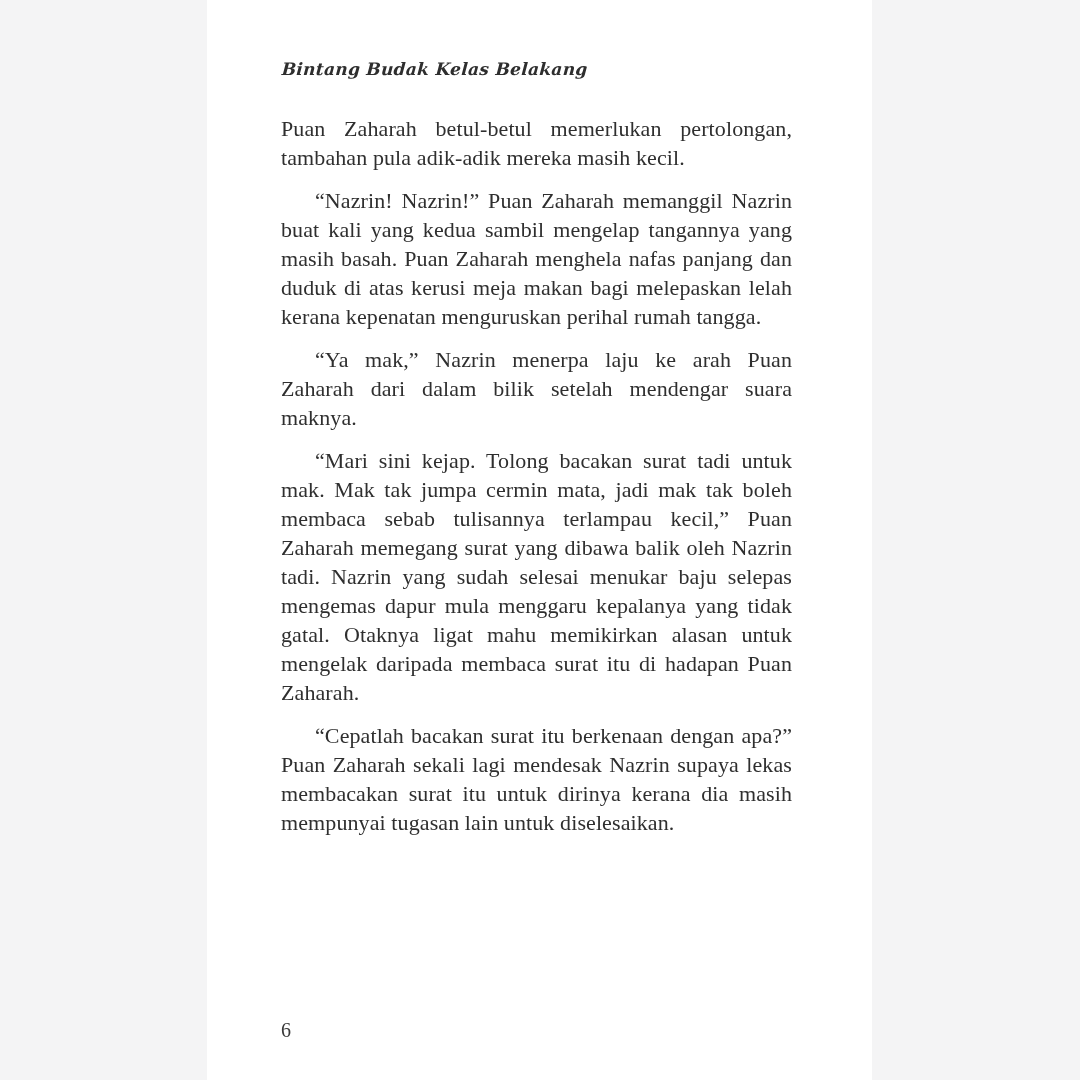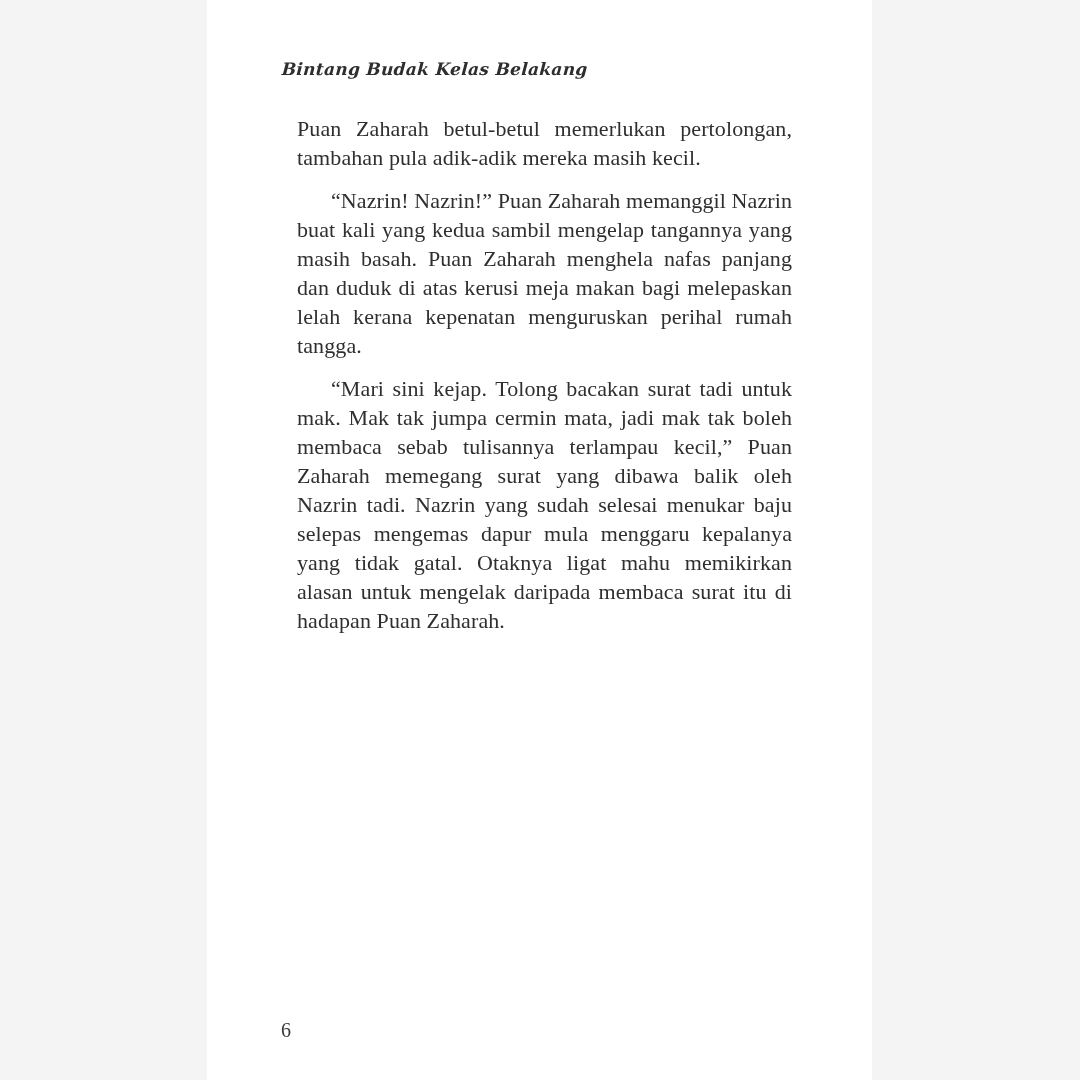"Puan Zaharah betul-betul memerlukan" .text-column { margin-left: 16px -> none }
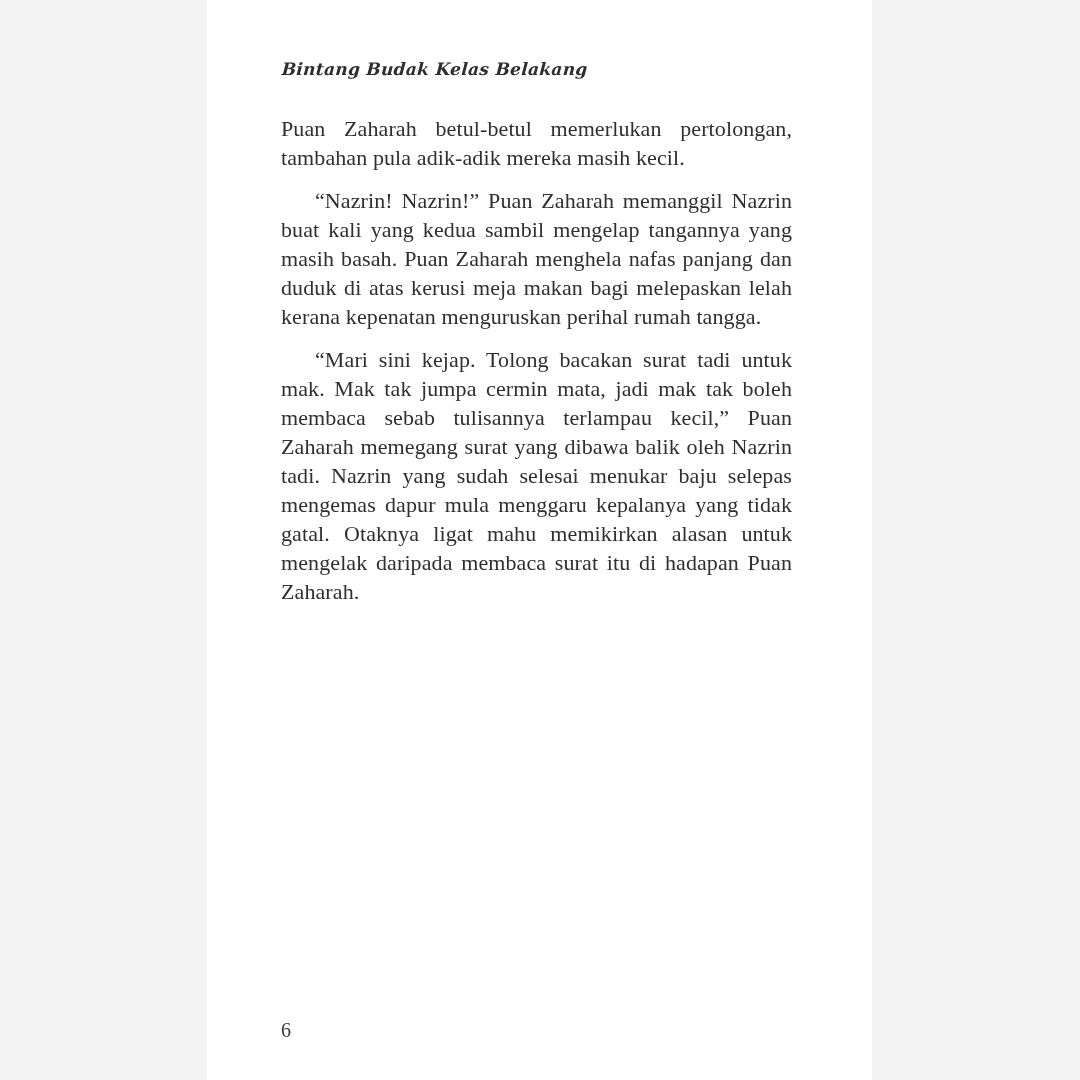"“Ya mak,” Nazrin menerpa laju" p.indent { html: none -> <p>“Ya mak,” Nazrin menerpa laju ke arah Puan Zaharah dari dalam bilik setelah mendengar suara maknya.</p> }
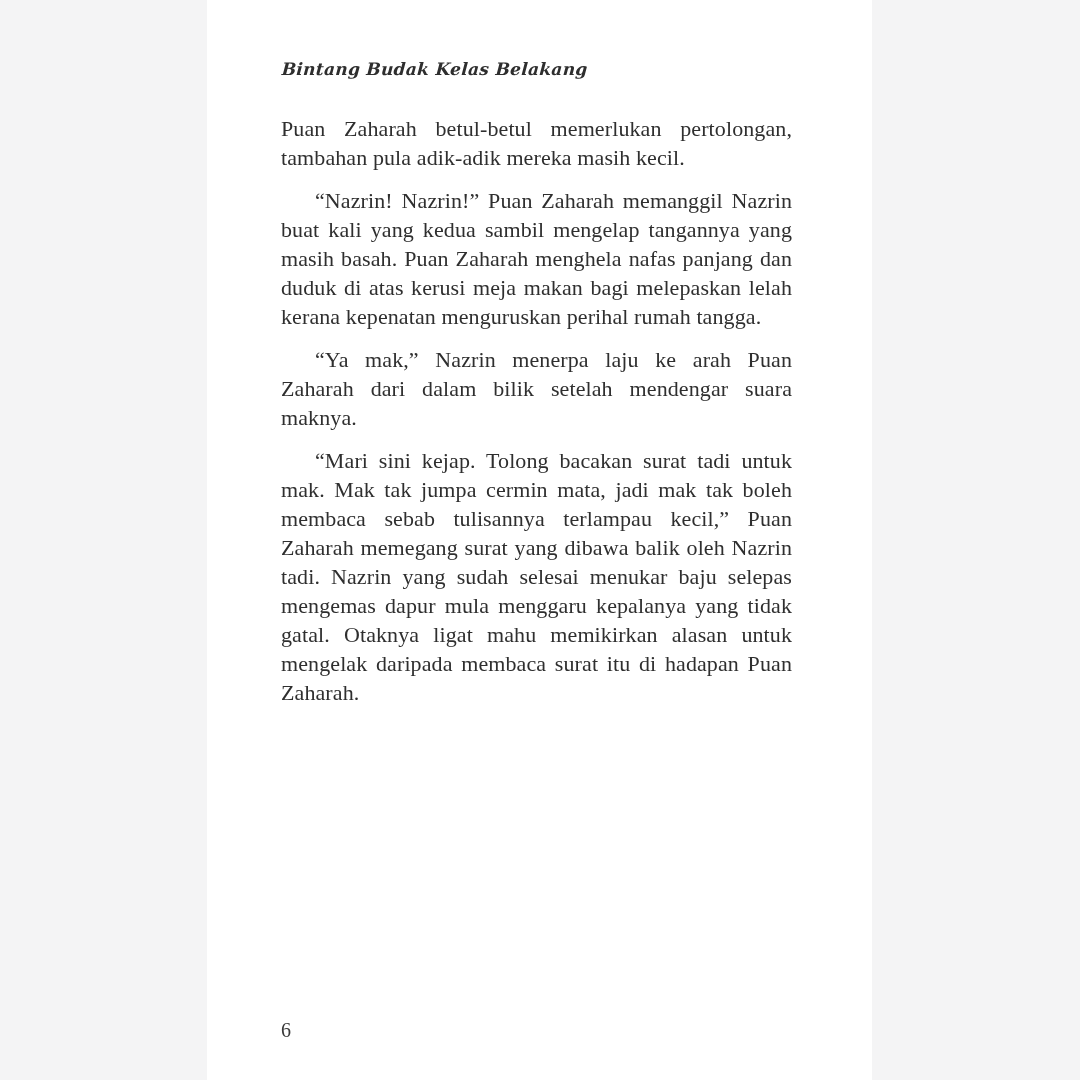"“Cepatlah bacakan surat itu berkenaan" p.indent { html: none -> <p>“Cepatlah bacakan surat itu berkenaan dengan apa?” Puan Zaharah sekali lagi mendesak Nazrin supaya lekas membacakan surat itu untuk dirinya kerana dia masih mempunyai tugasan lain untuk diselesaikan.</p> }
